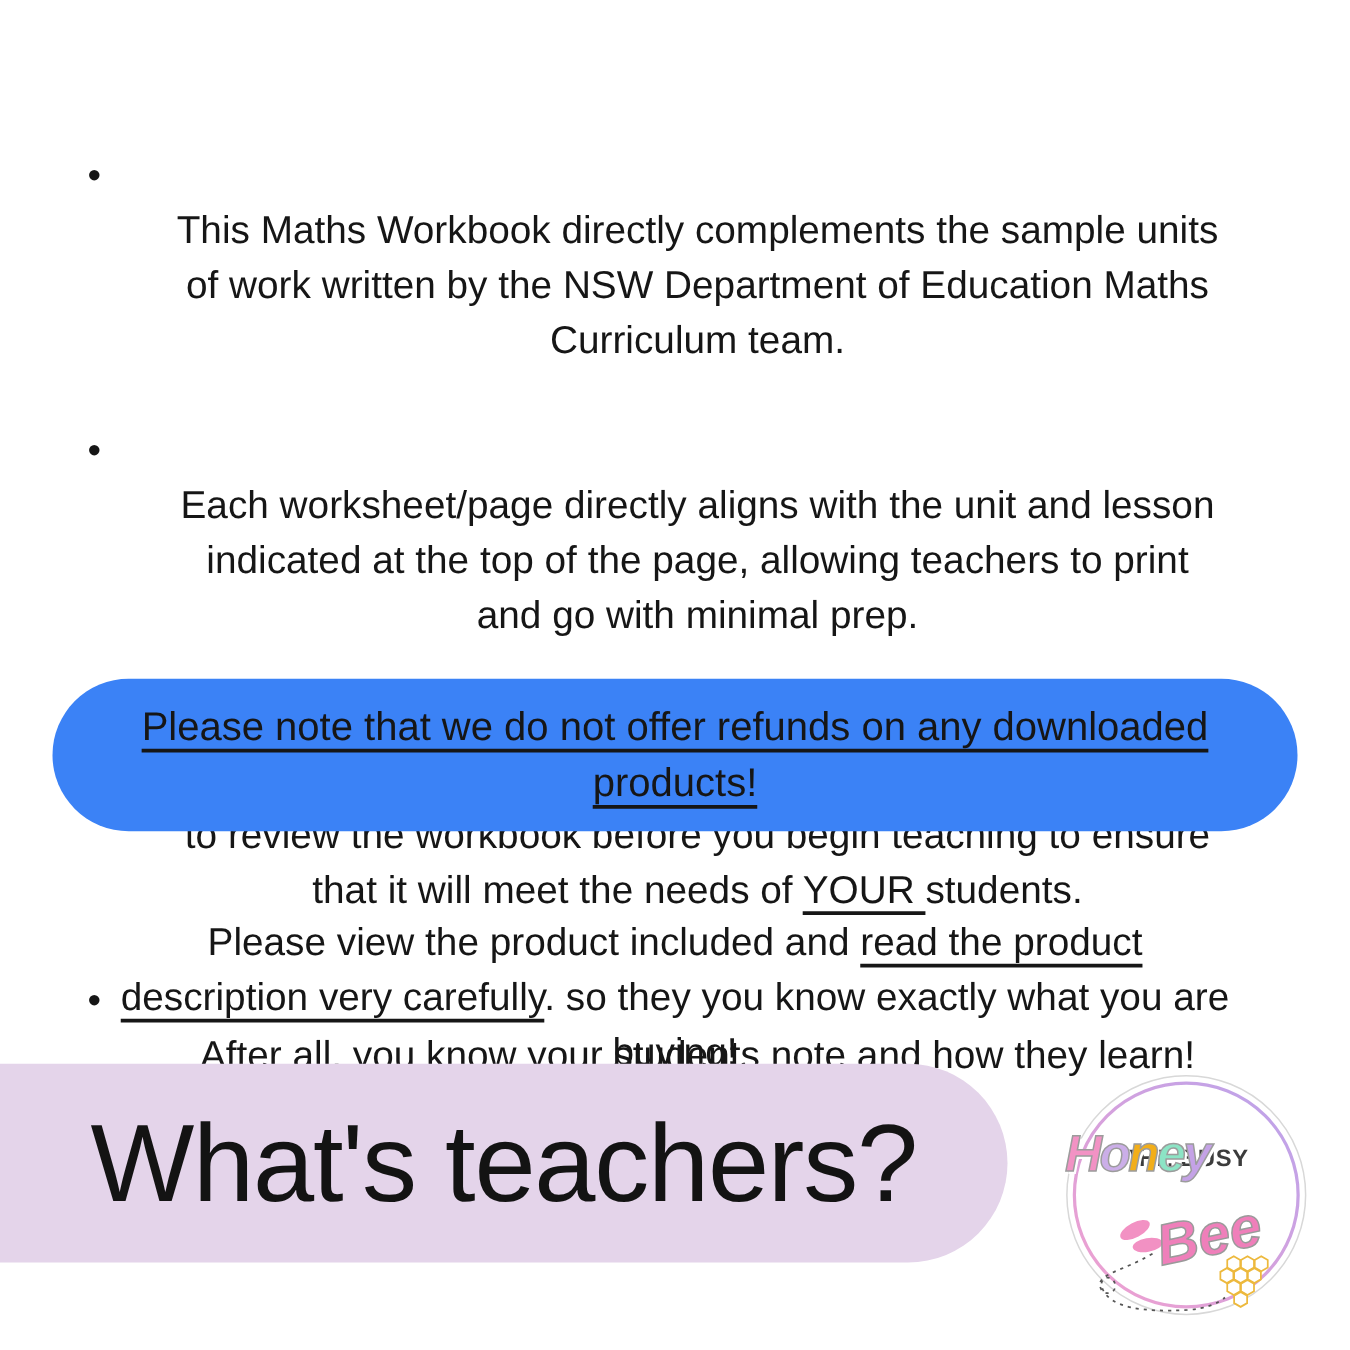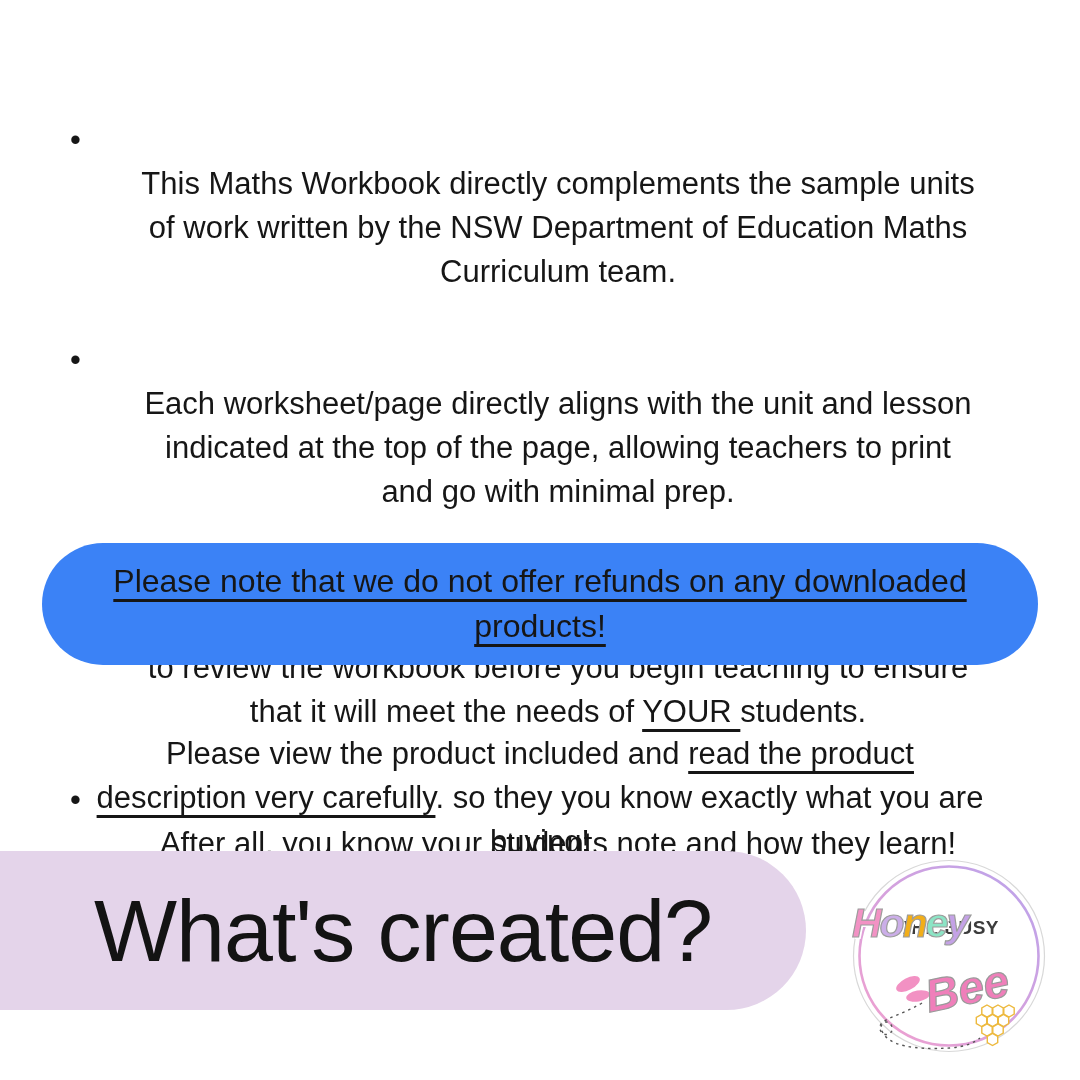"What's created?" div.heading { text: created -> teachers }
